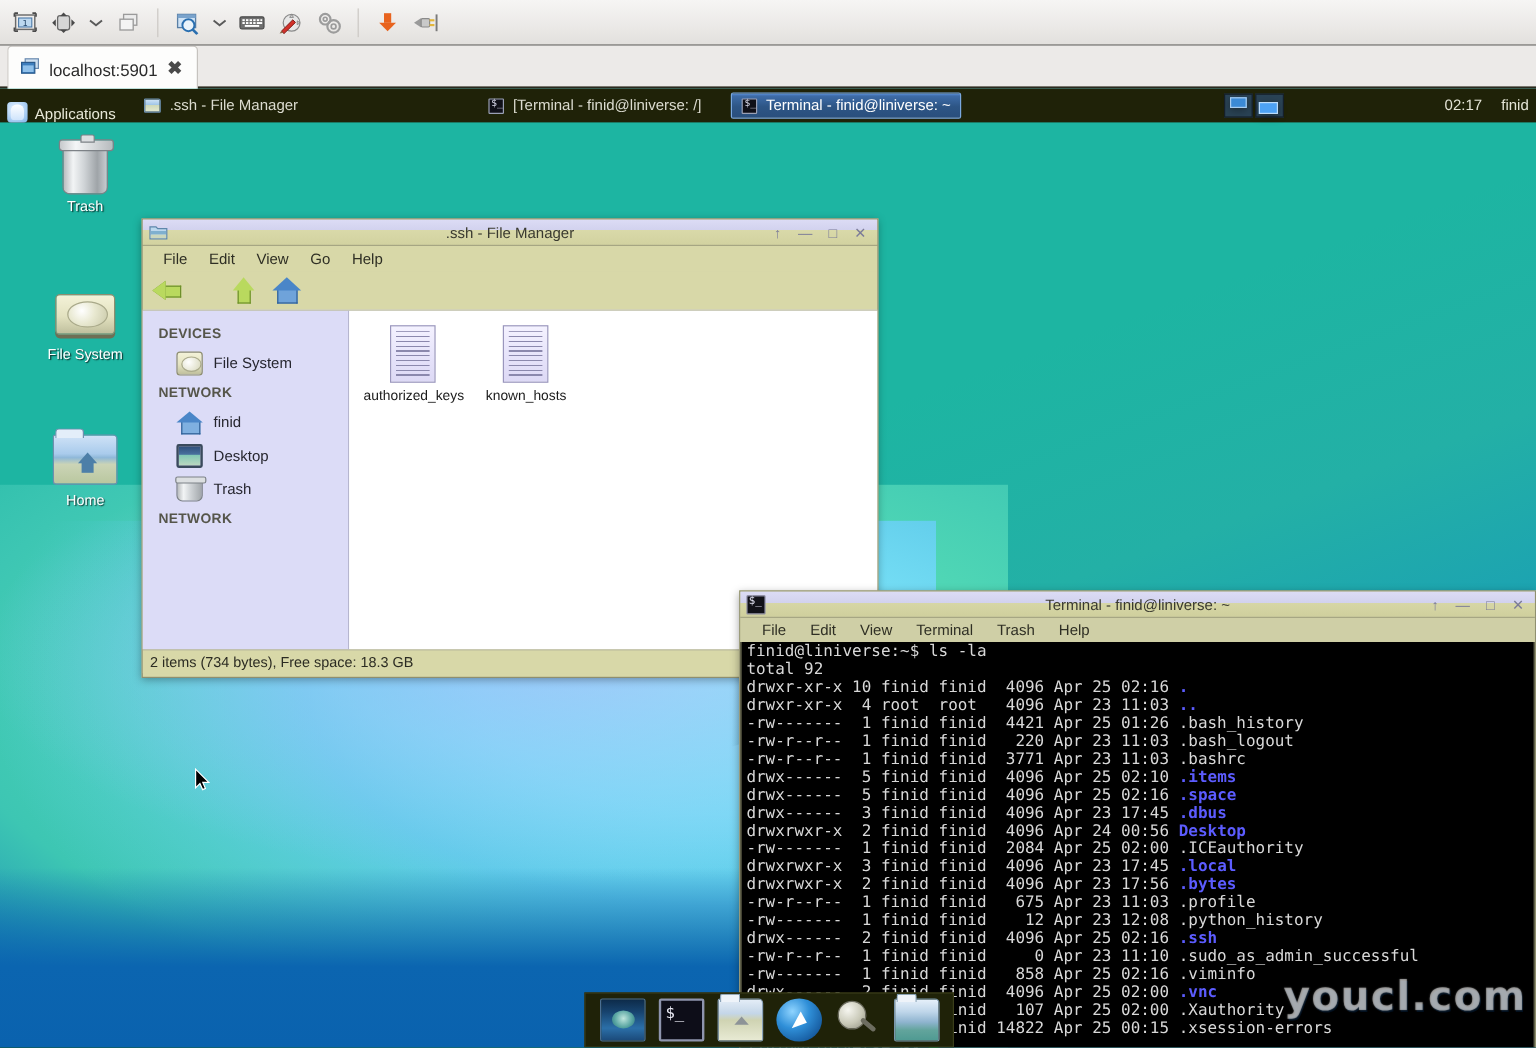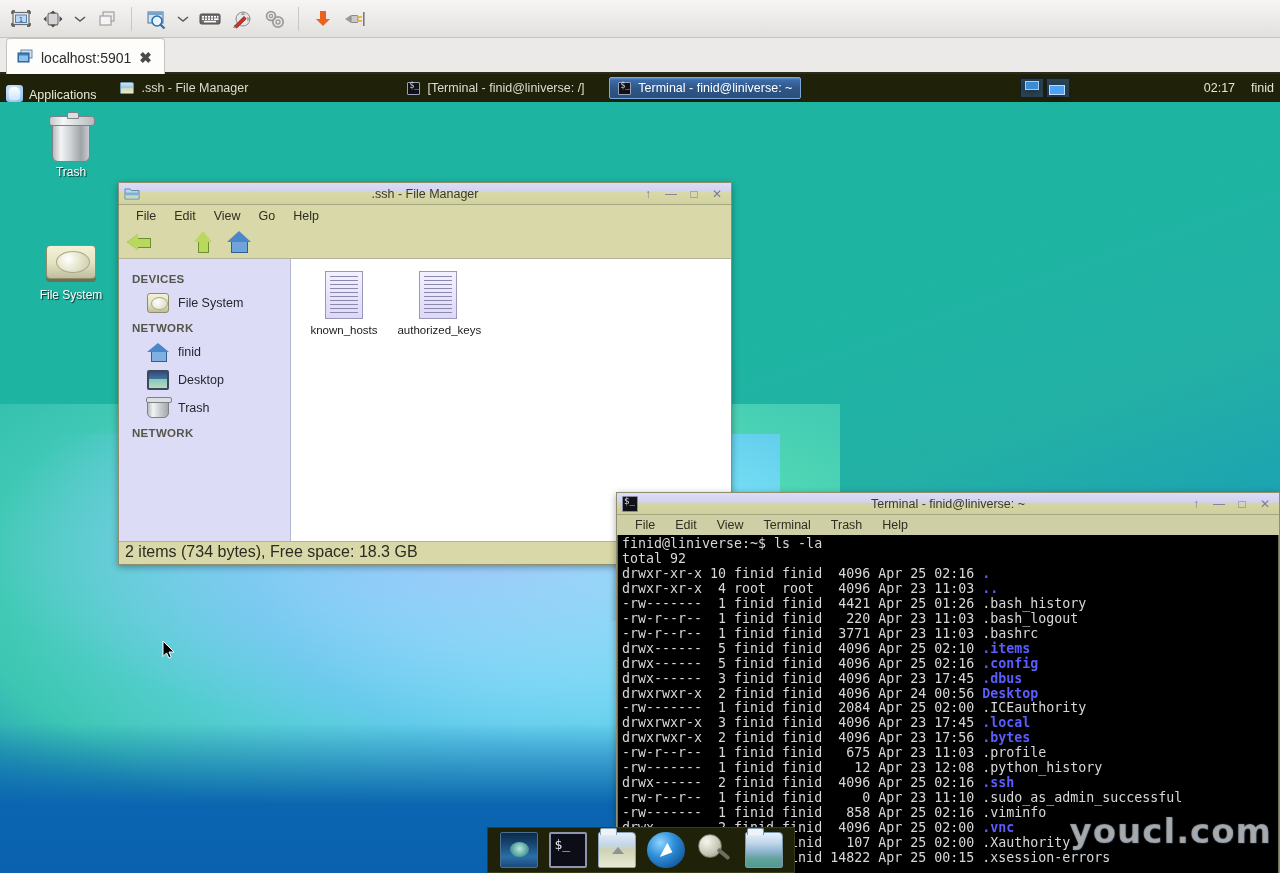"known_hosts" div.file-item { order: before "authorized_keys" -> after "authorized_keys" }
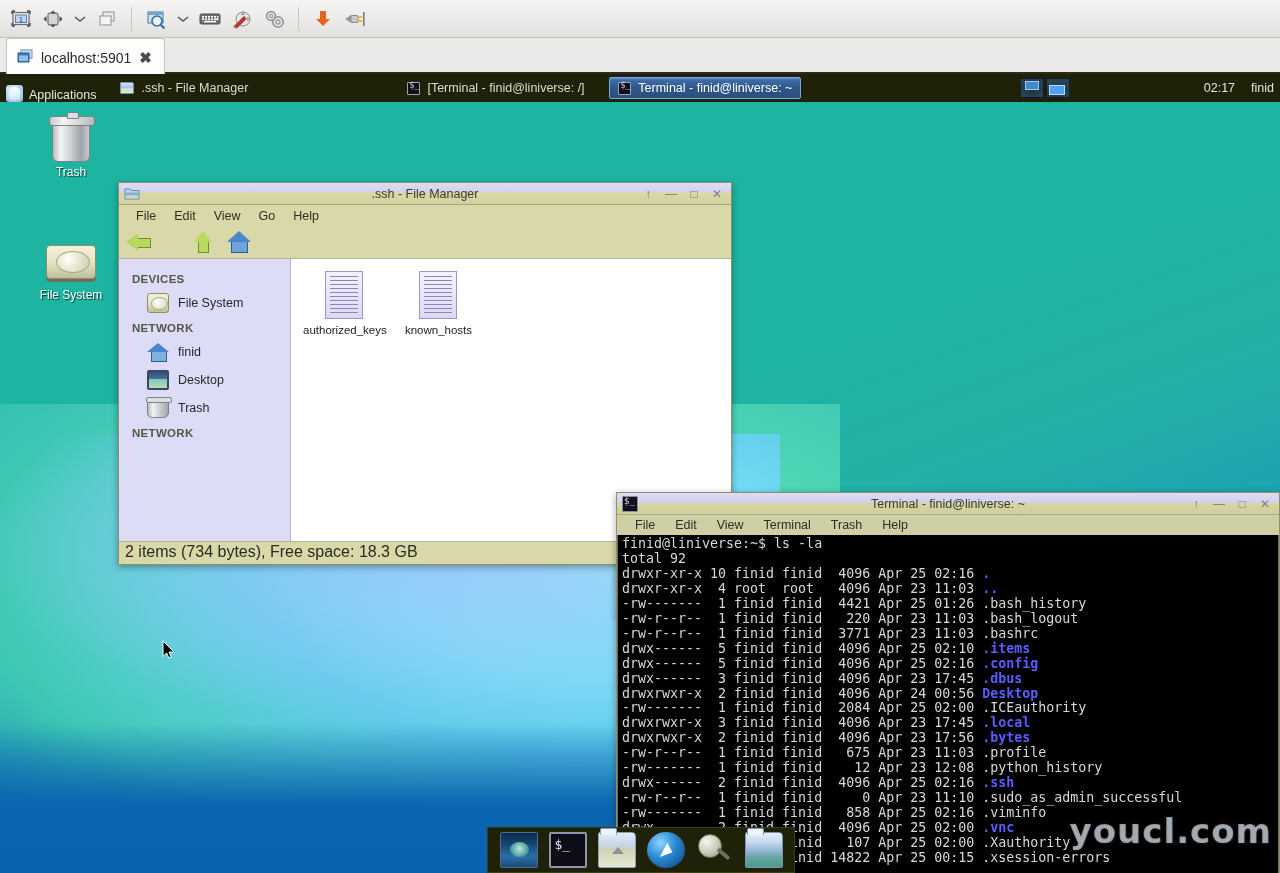"Home" div.dicon { html: none -> <div> <div> <span></span> </div> <div>Home</div> </div> }
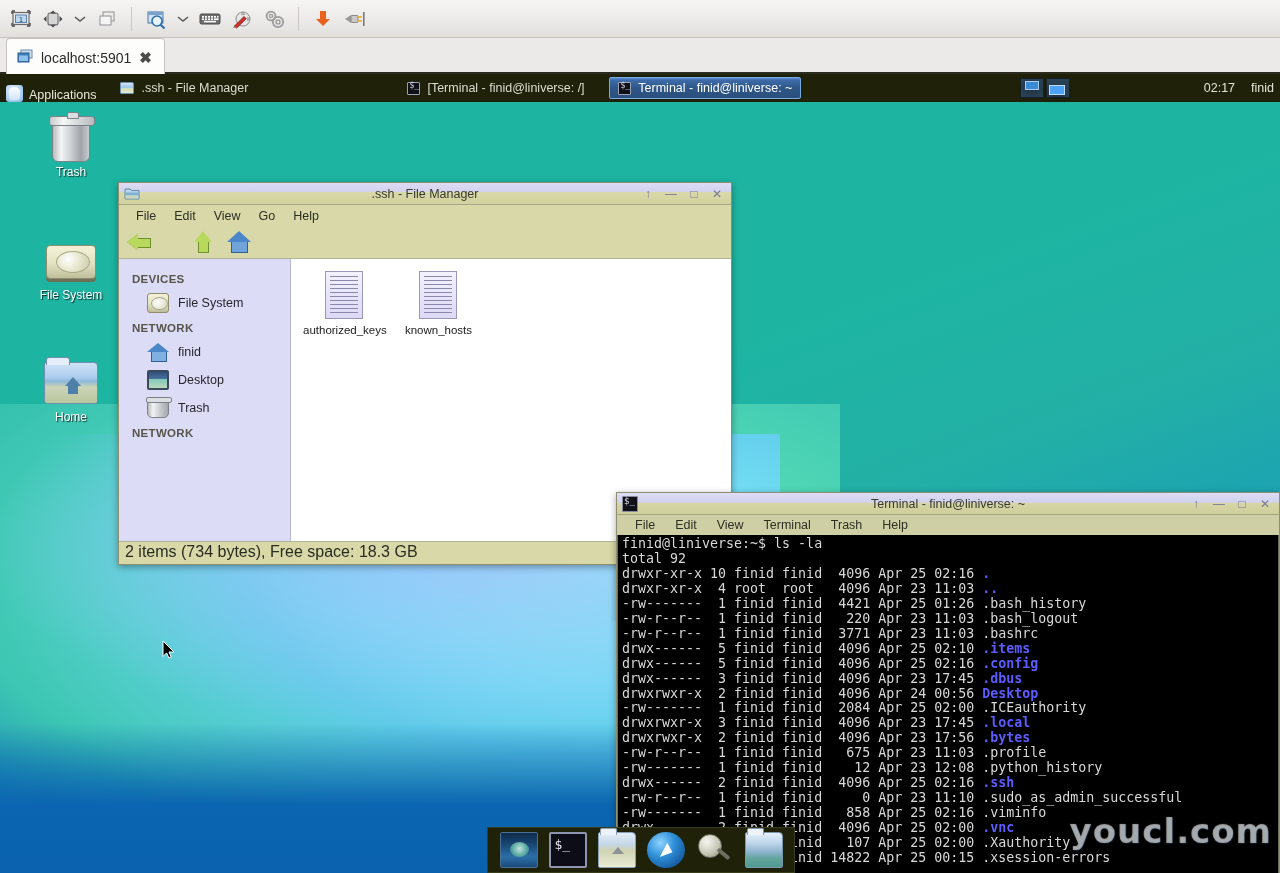"2 items (734 bytes), Free" .fm-status { font-size: 16px -> 12px }
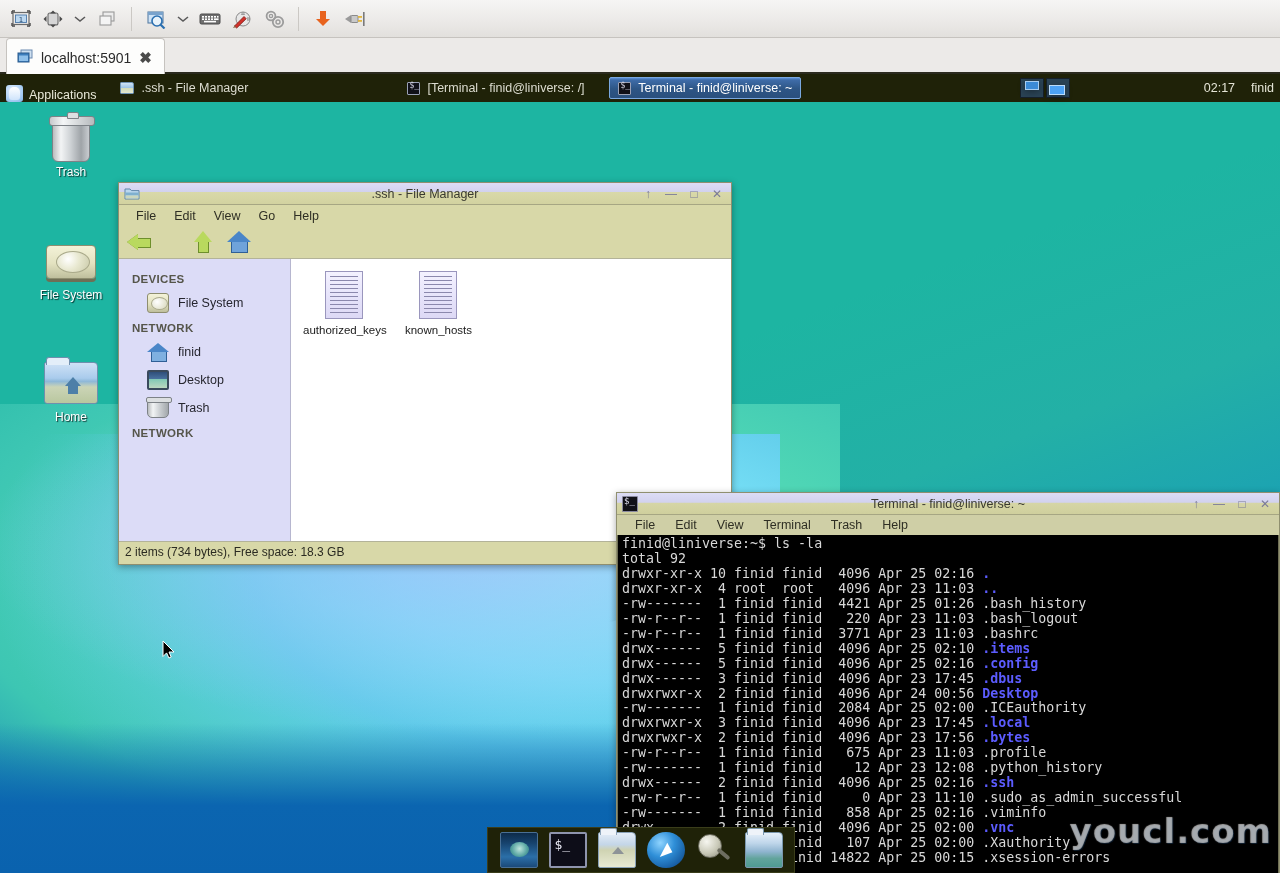".config" span.dir { text: .config -> .space }
